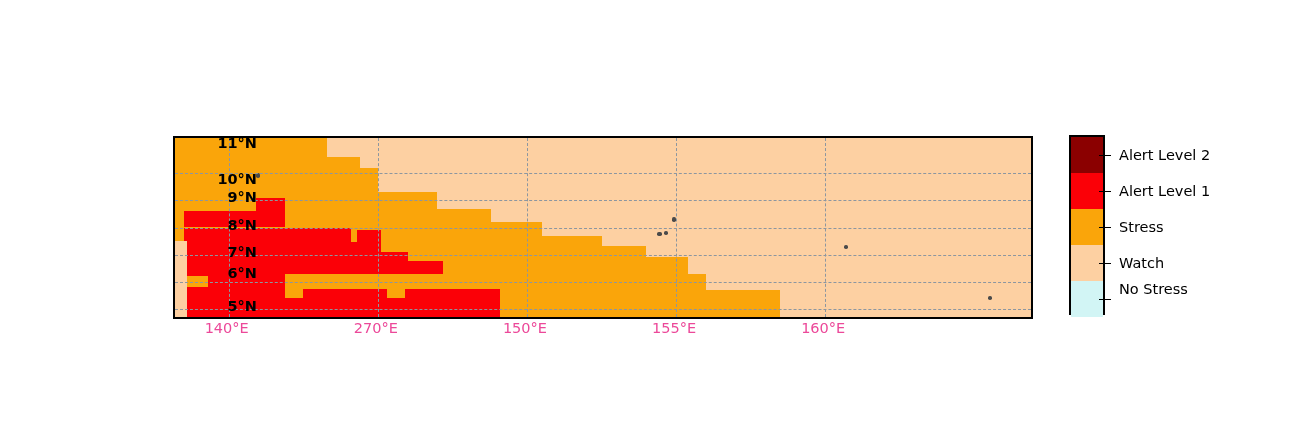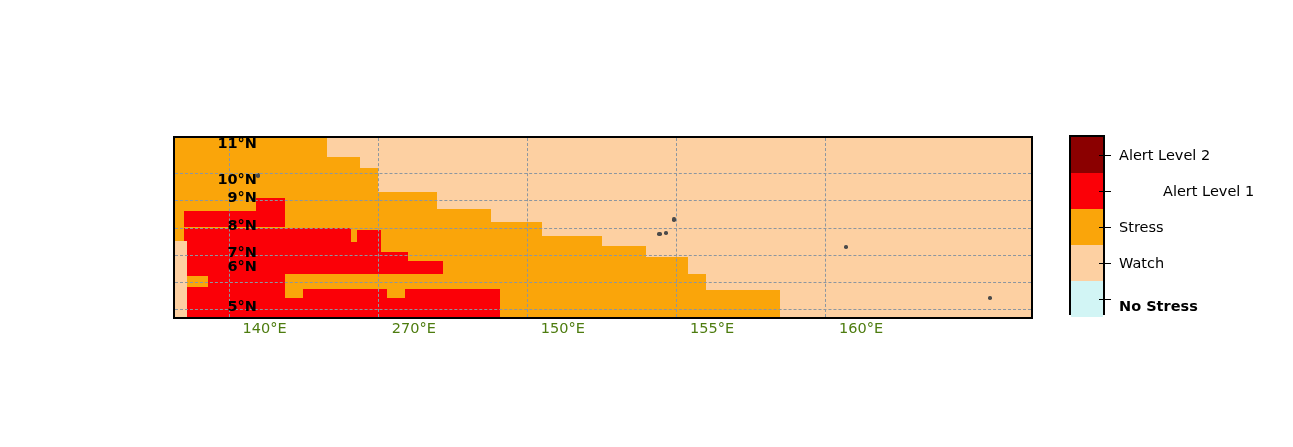"Alert Level 1" div.clabel { margin-left: 44px -> none }
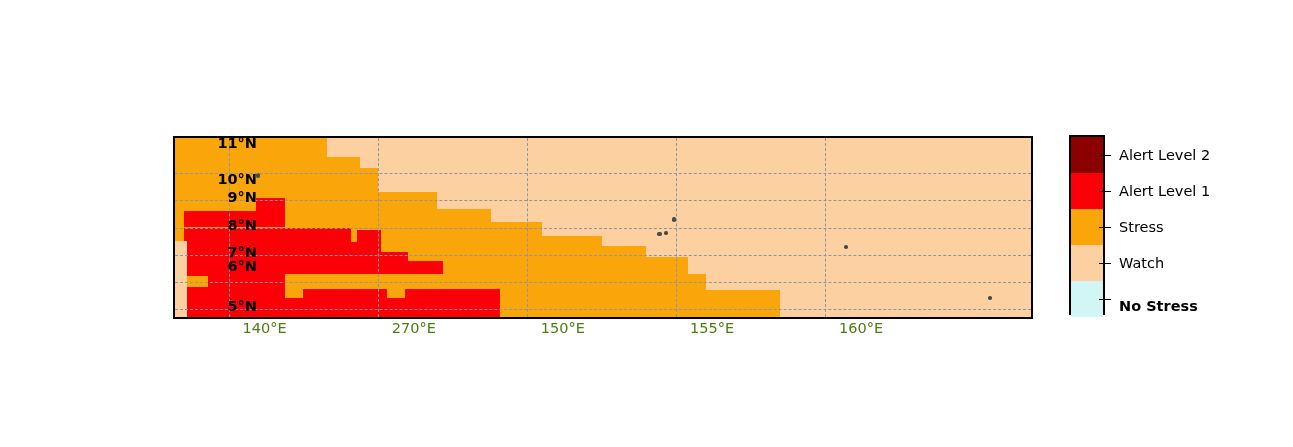"6°N" div.ylab { top: 258px -> 265px }
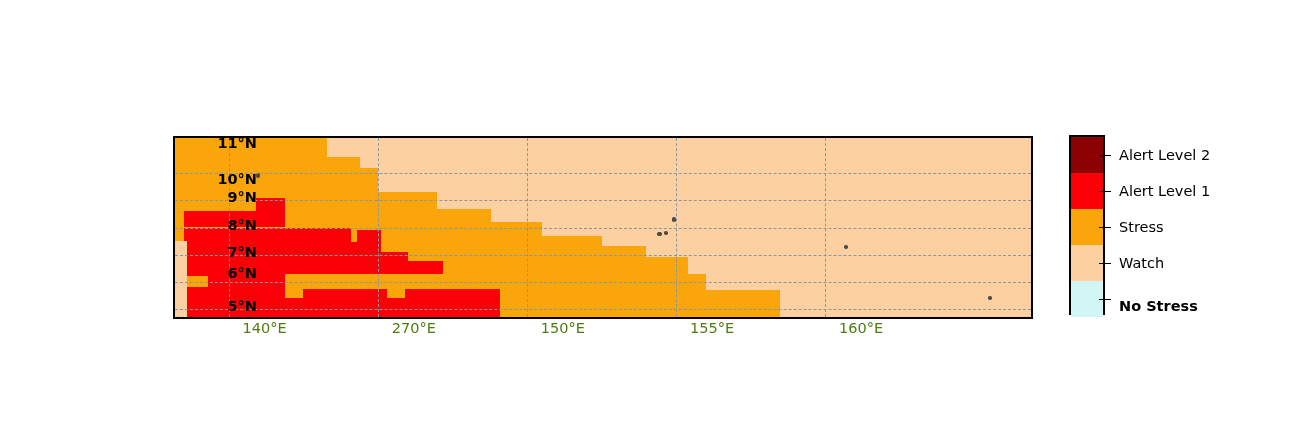"No Stress" div.clabel { font-weight: bold -> none; top: 171px -> 154px }
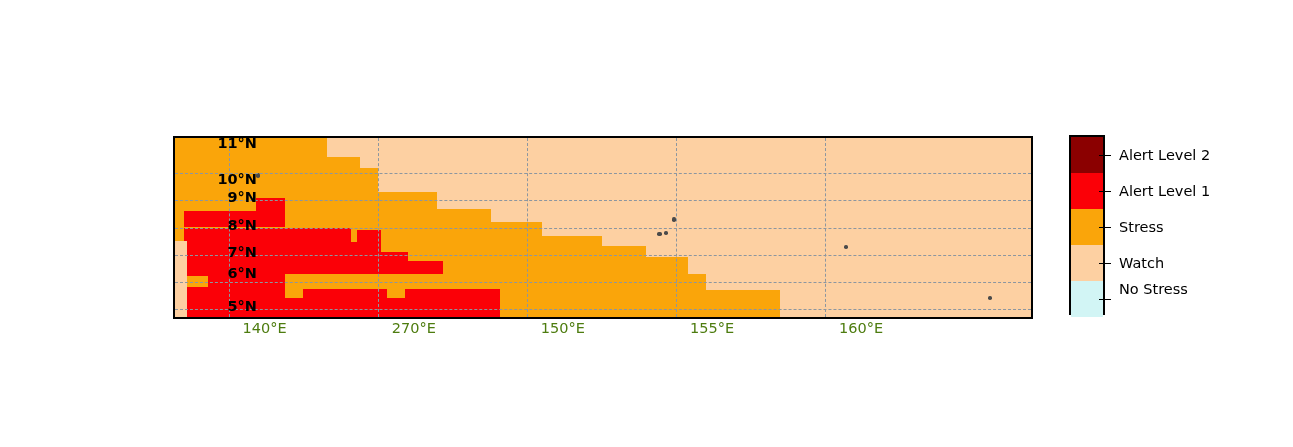"140°E" .xlab { color: #4d7c0f -> #ec4899; text-align: right -> center }
